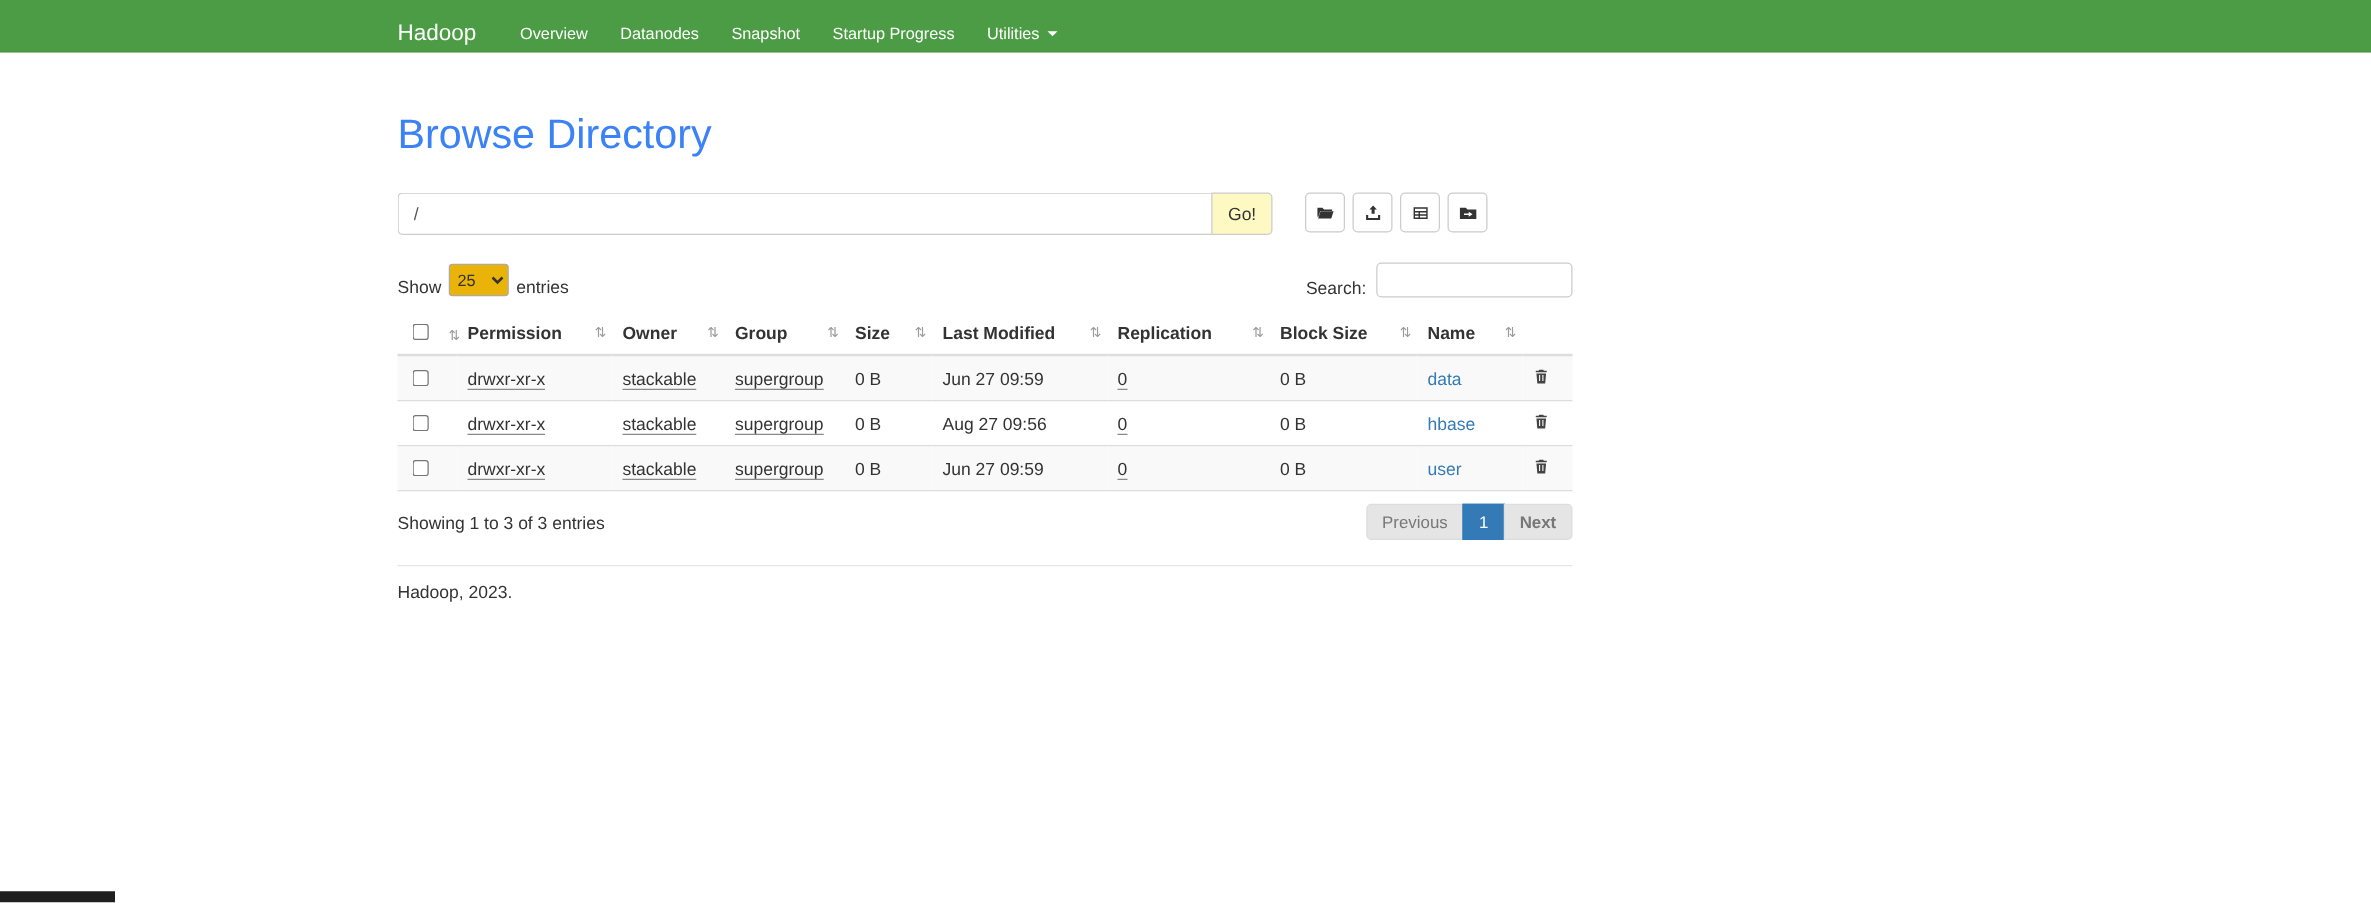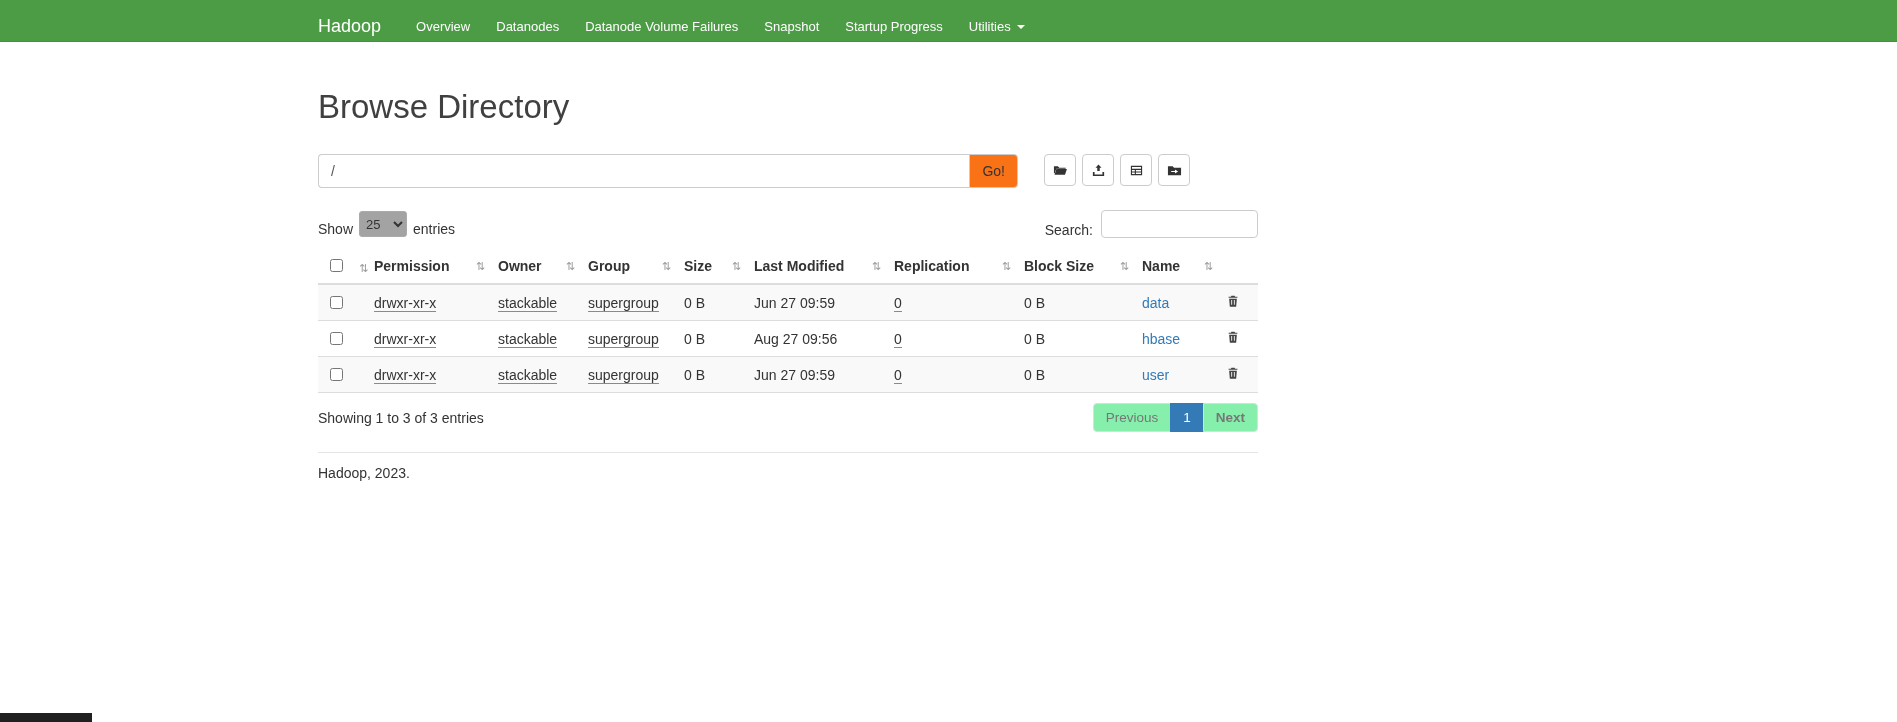"Datanode Volume Failures" li { html: <li> <a>Datanode Volume Failures</a> </li> -> none }
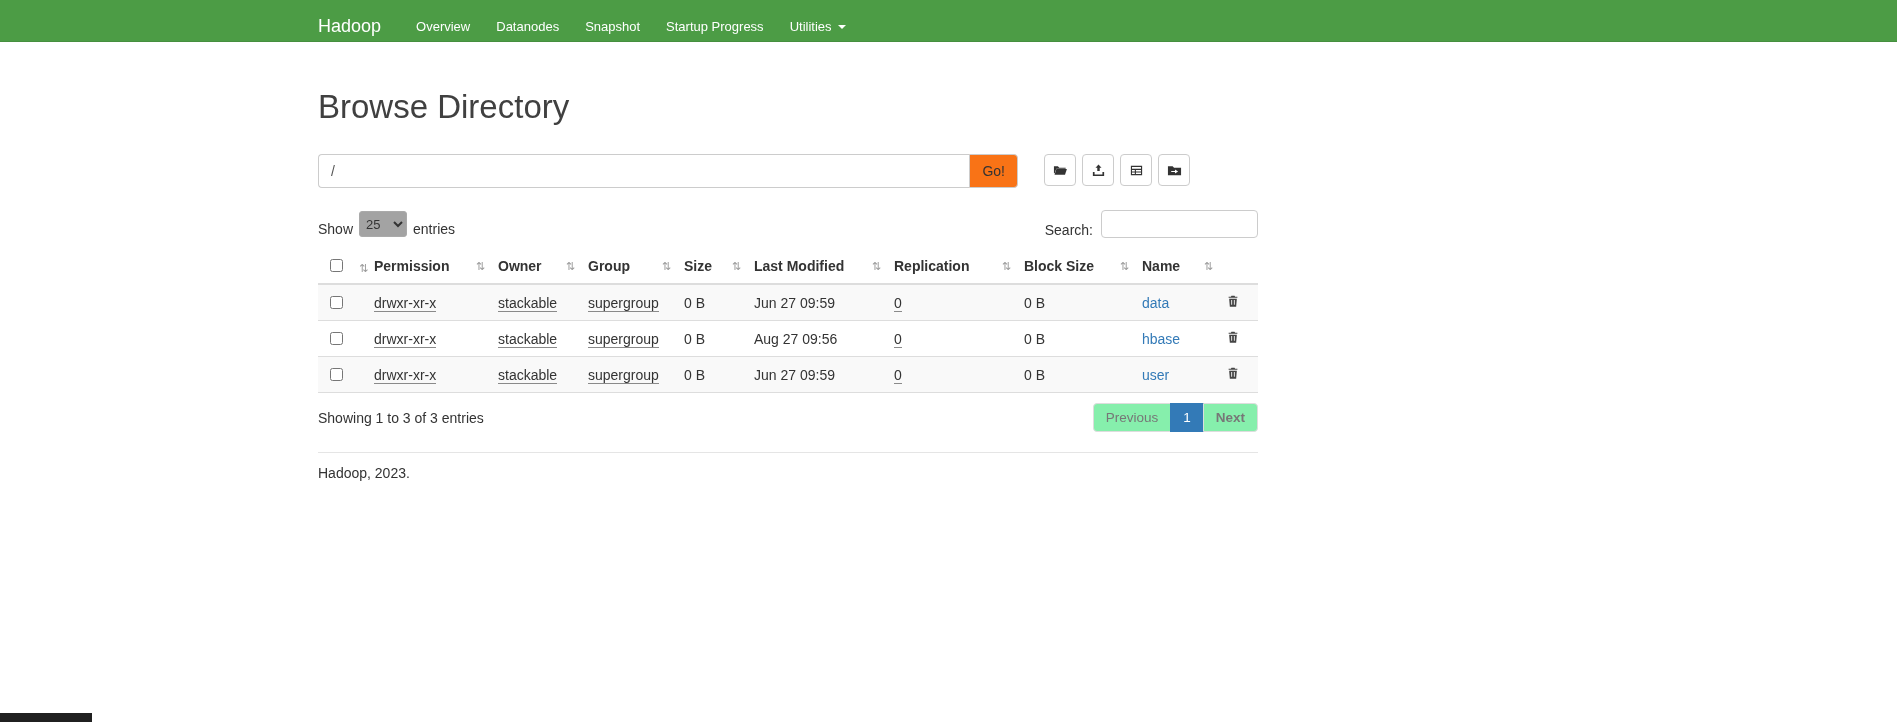"Browse Directory" h1 { color: #404040 -> #3b82f6 }
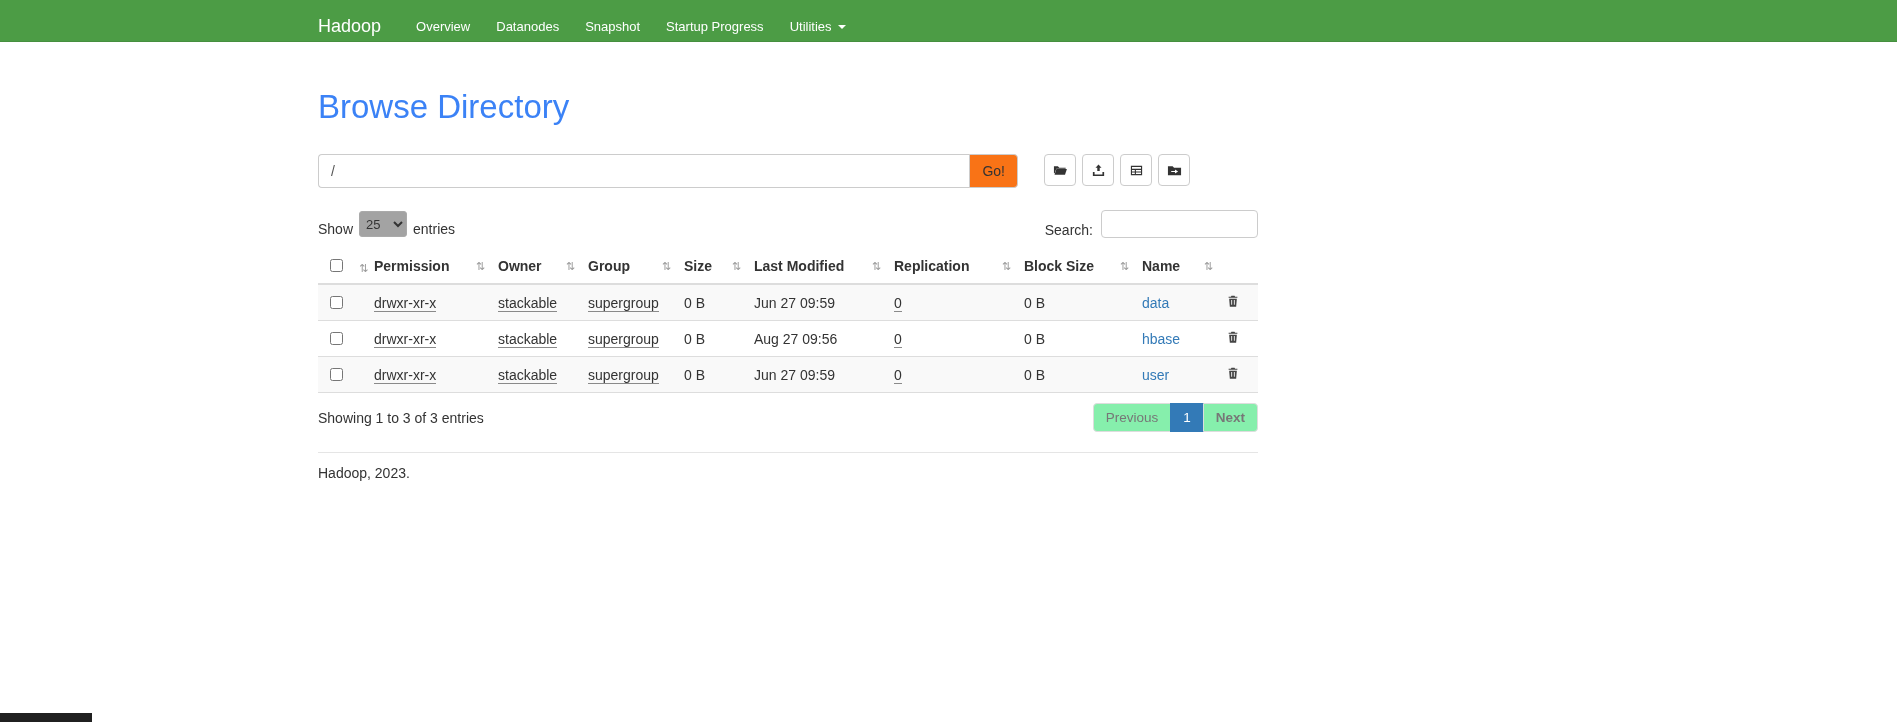"Go!" .go-btn { background: #f97316 -> #fef9c3 }
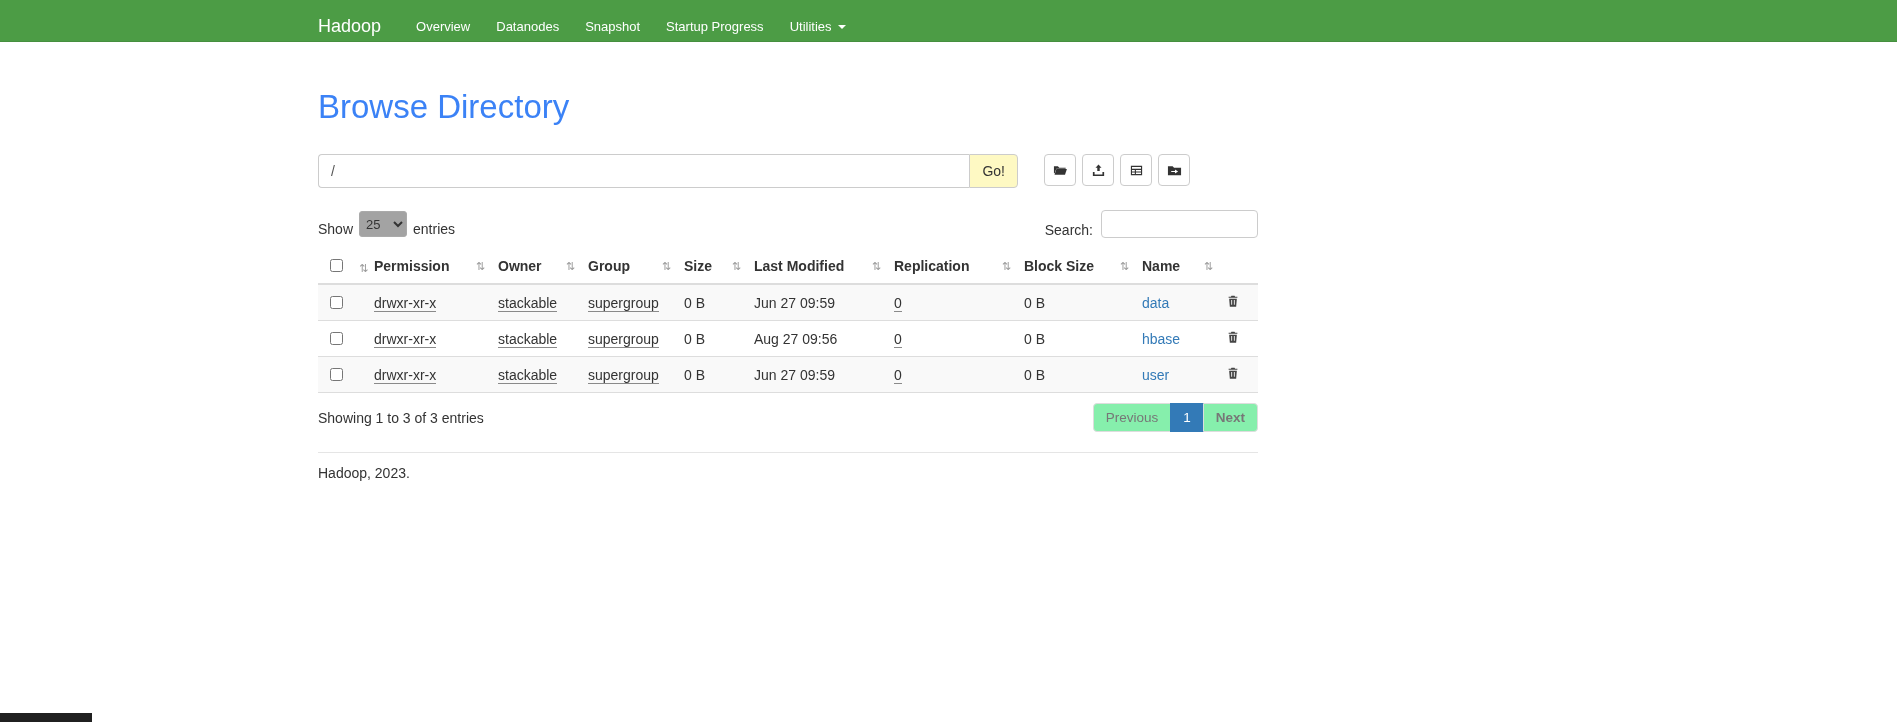"25" .show-entries select { background: #a3a3a3 -> #eab308 }
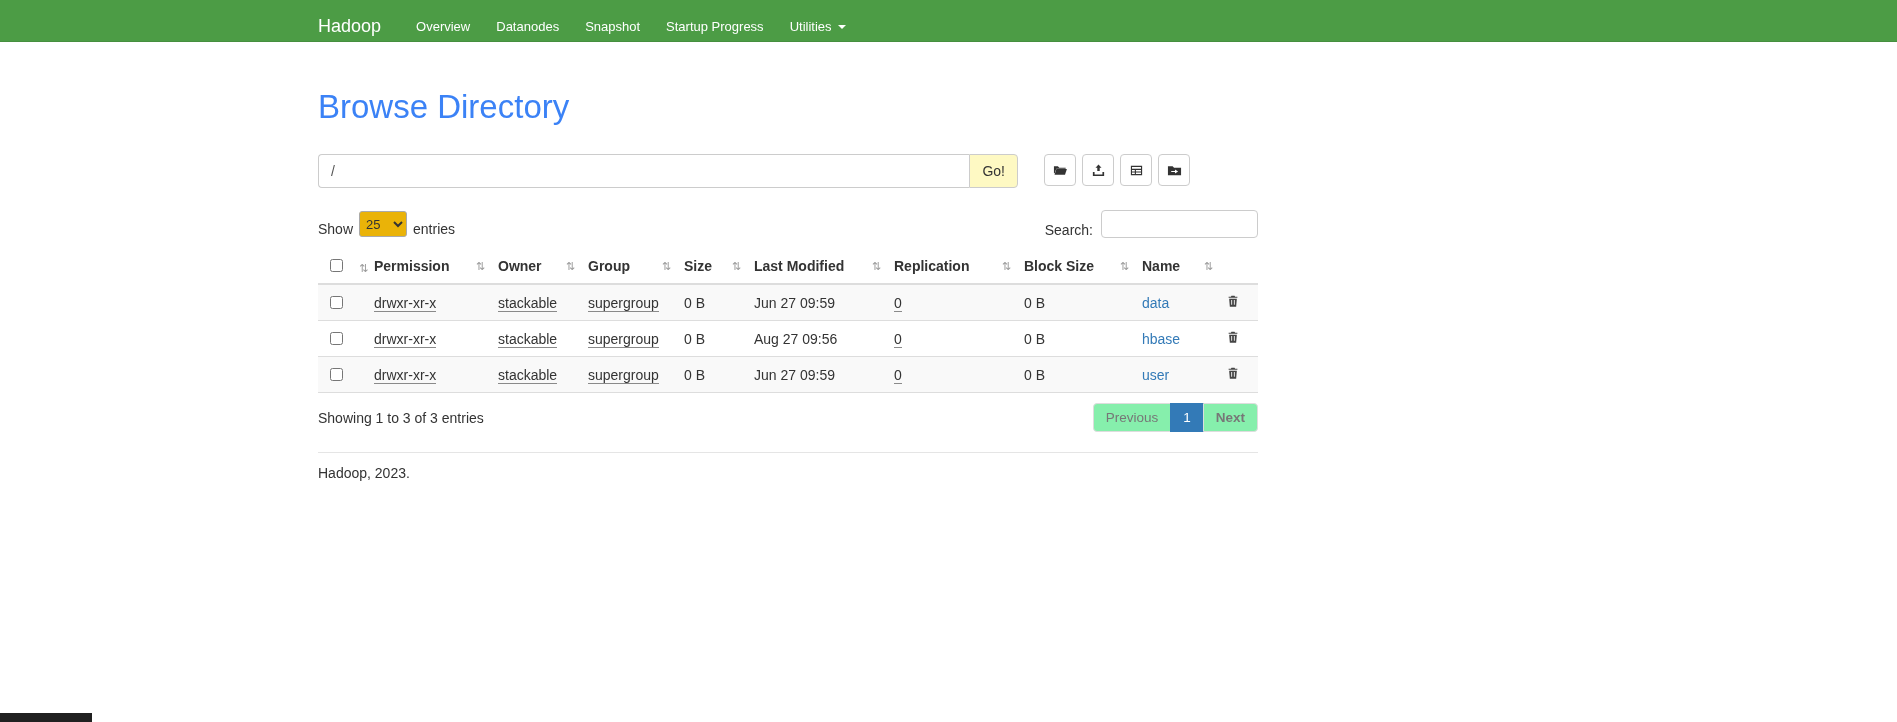"Previous" .pagination li a { background: #86efac -> #e5e5e5 }
